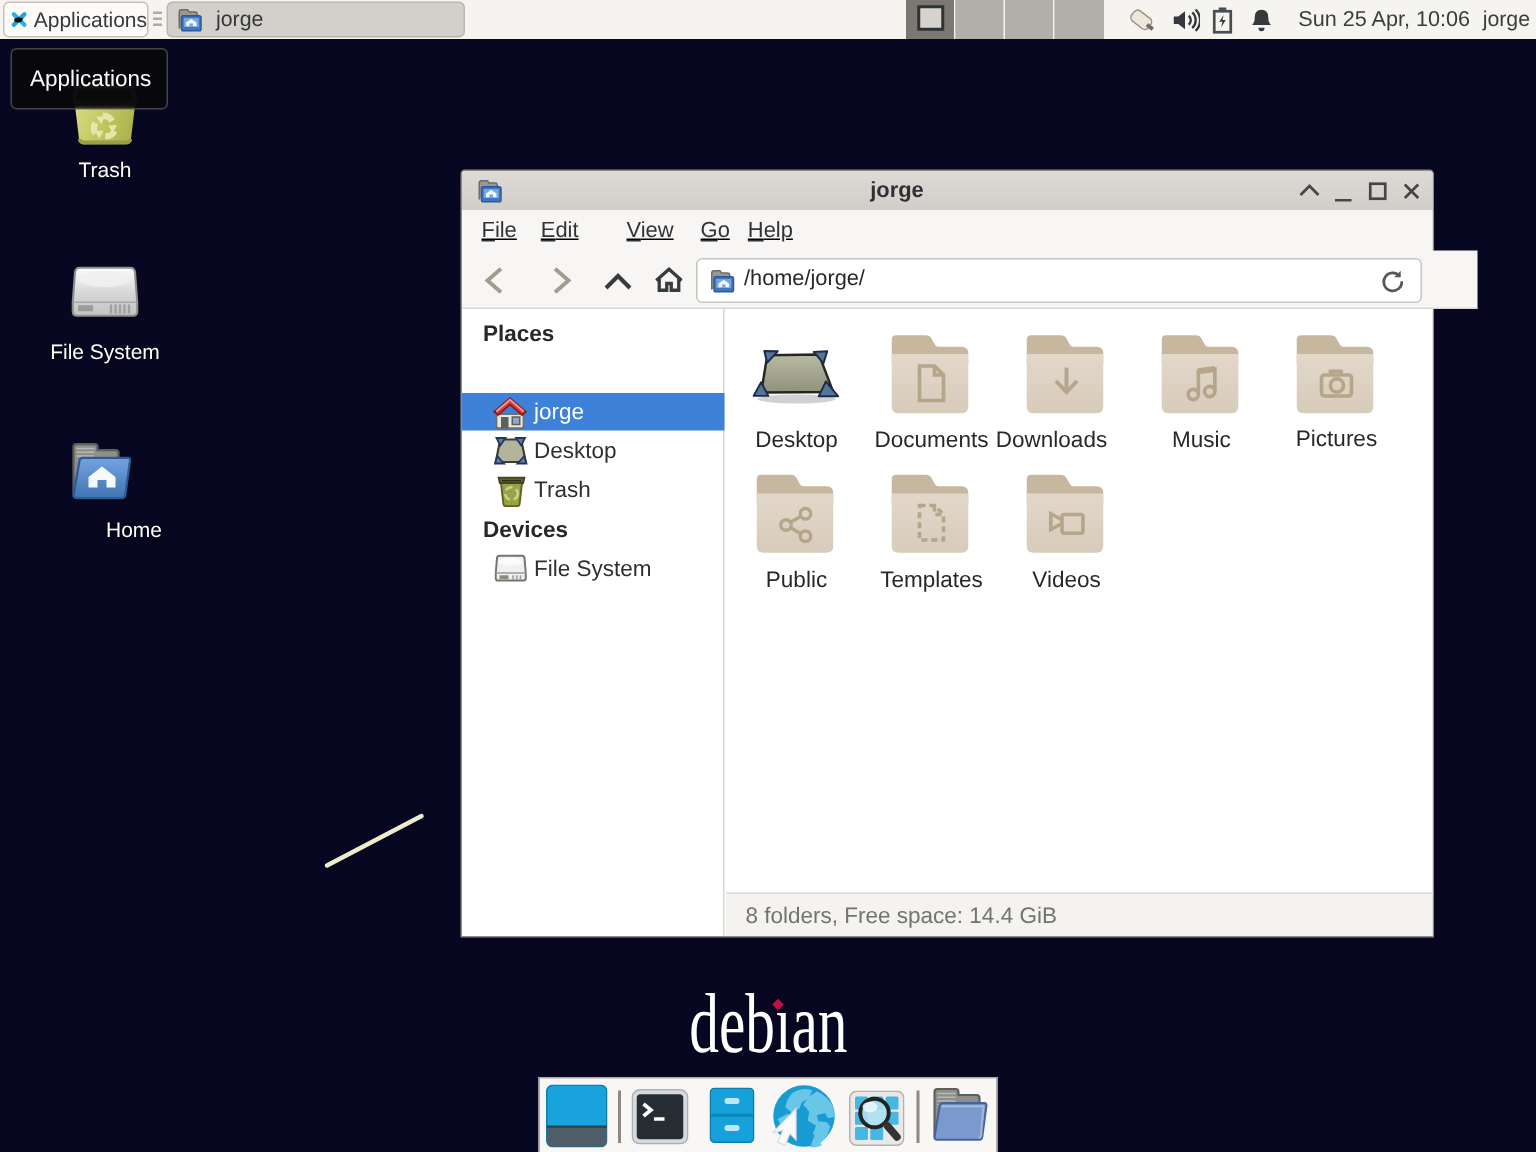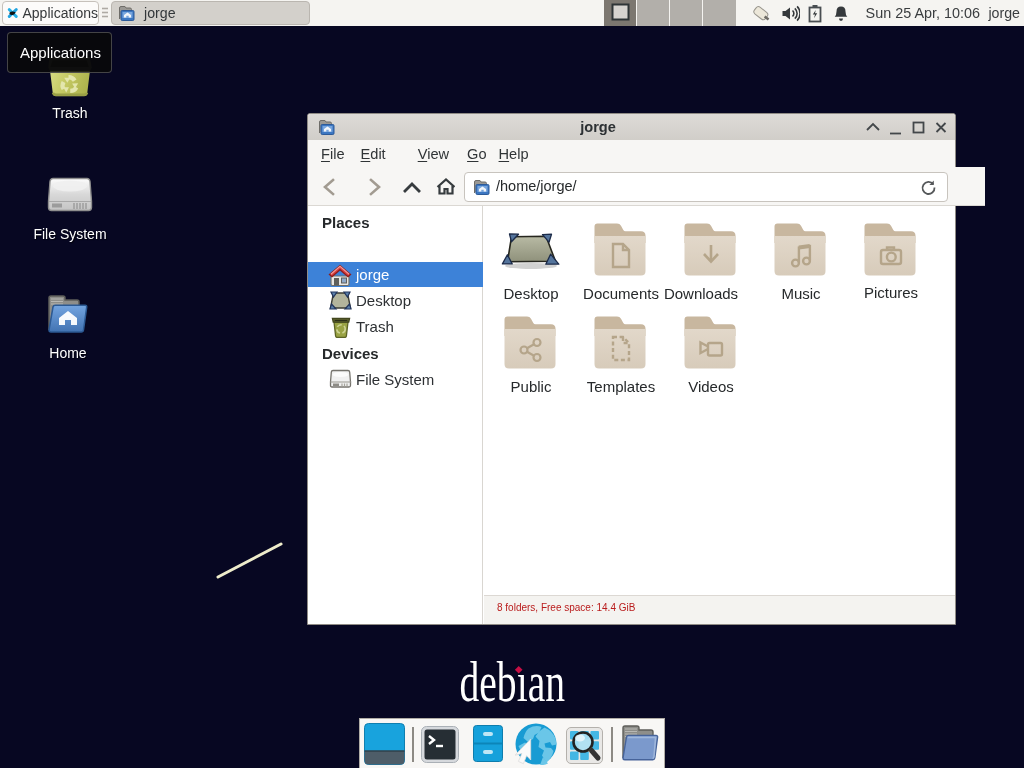"File" #menubar { text-decoration: none -> underline }
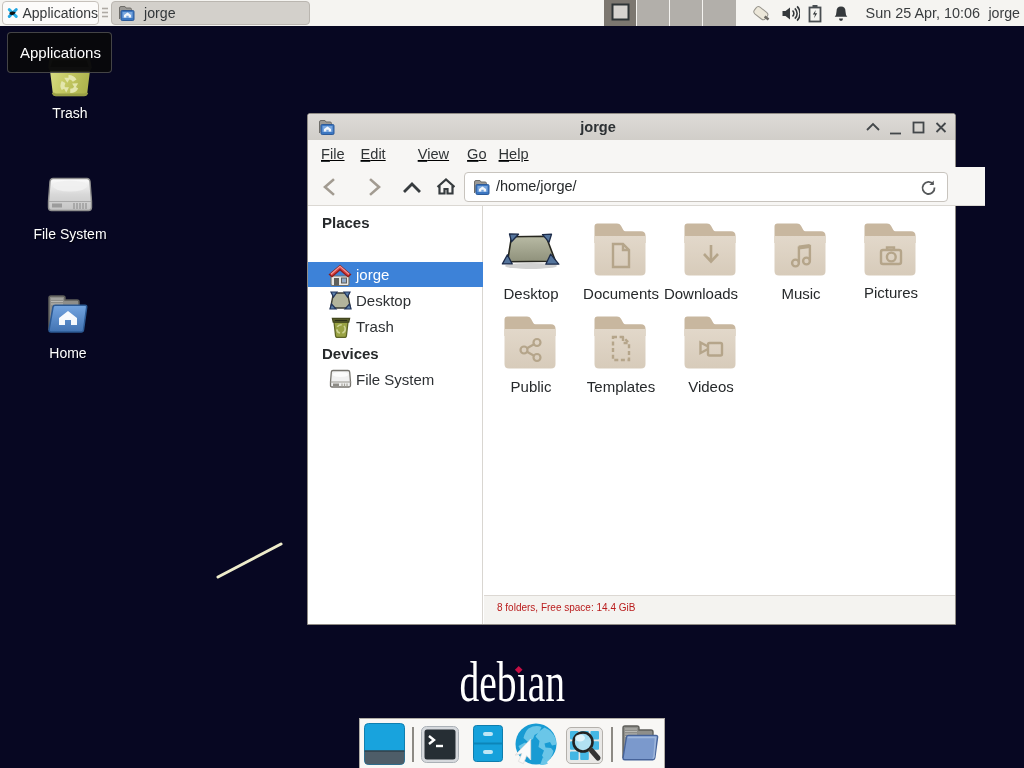"Home" div.dlabel { text-align: none -> right }
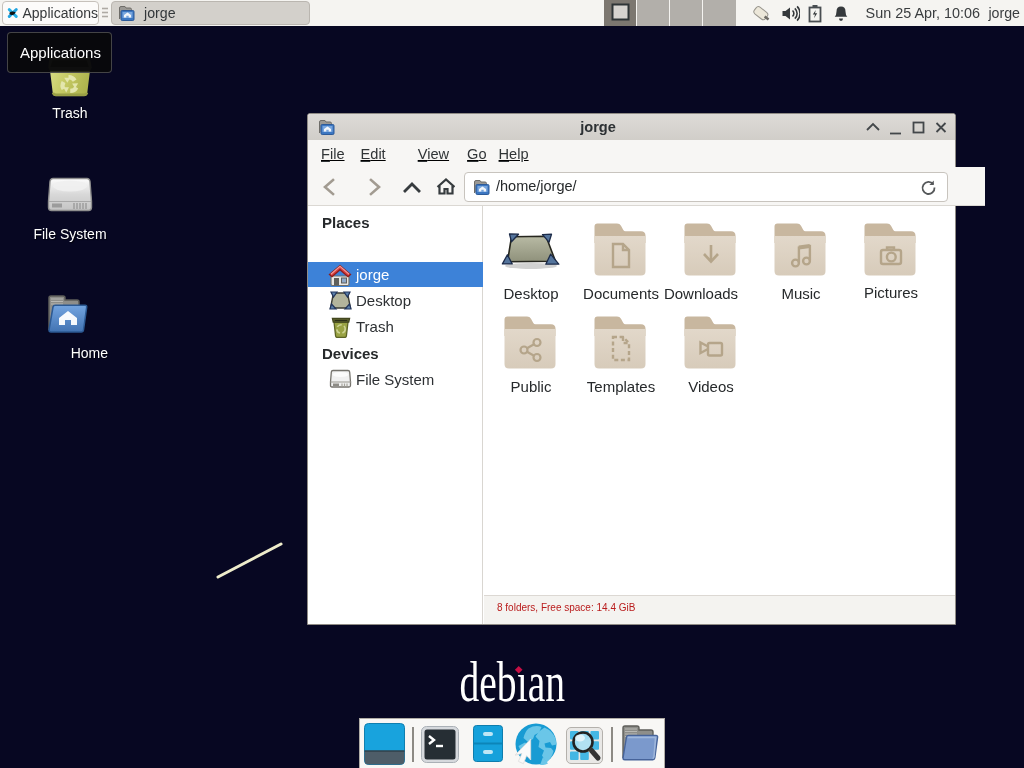"8 folders, Free space: 14.4" #statusbar span { color: #b91c1c -> #737373; font-size: 10px -> 15px }
